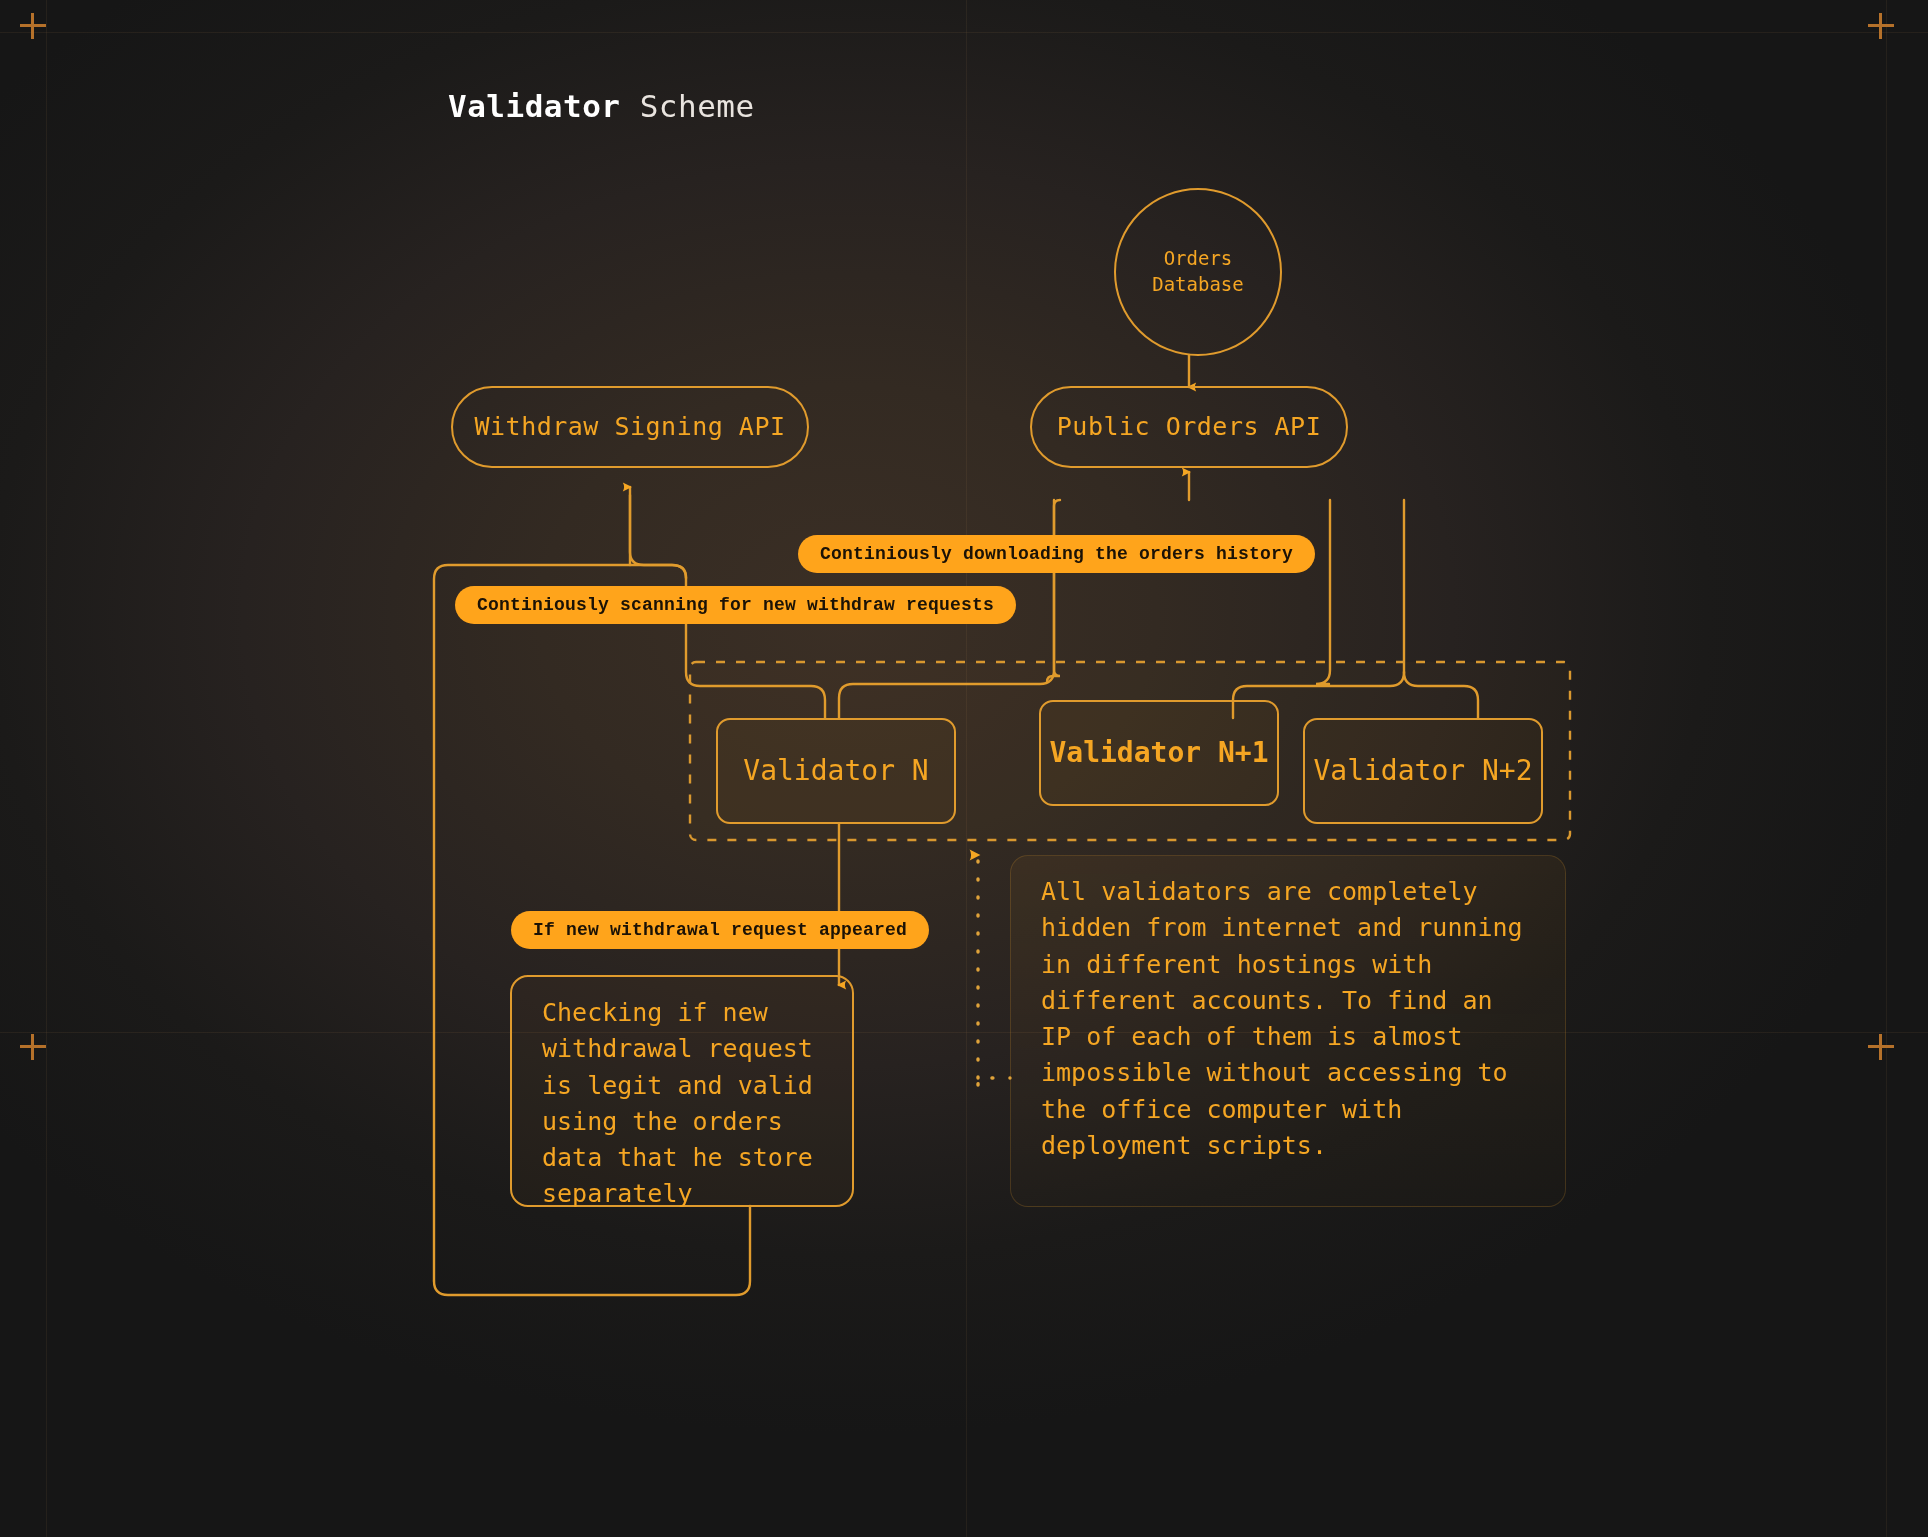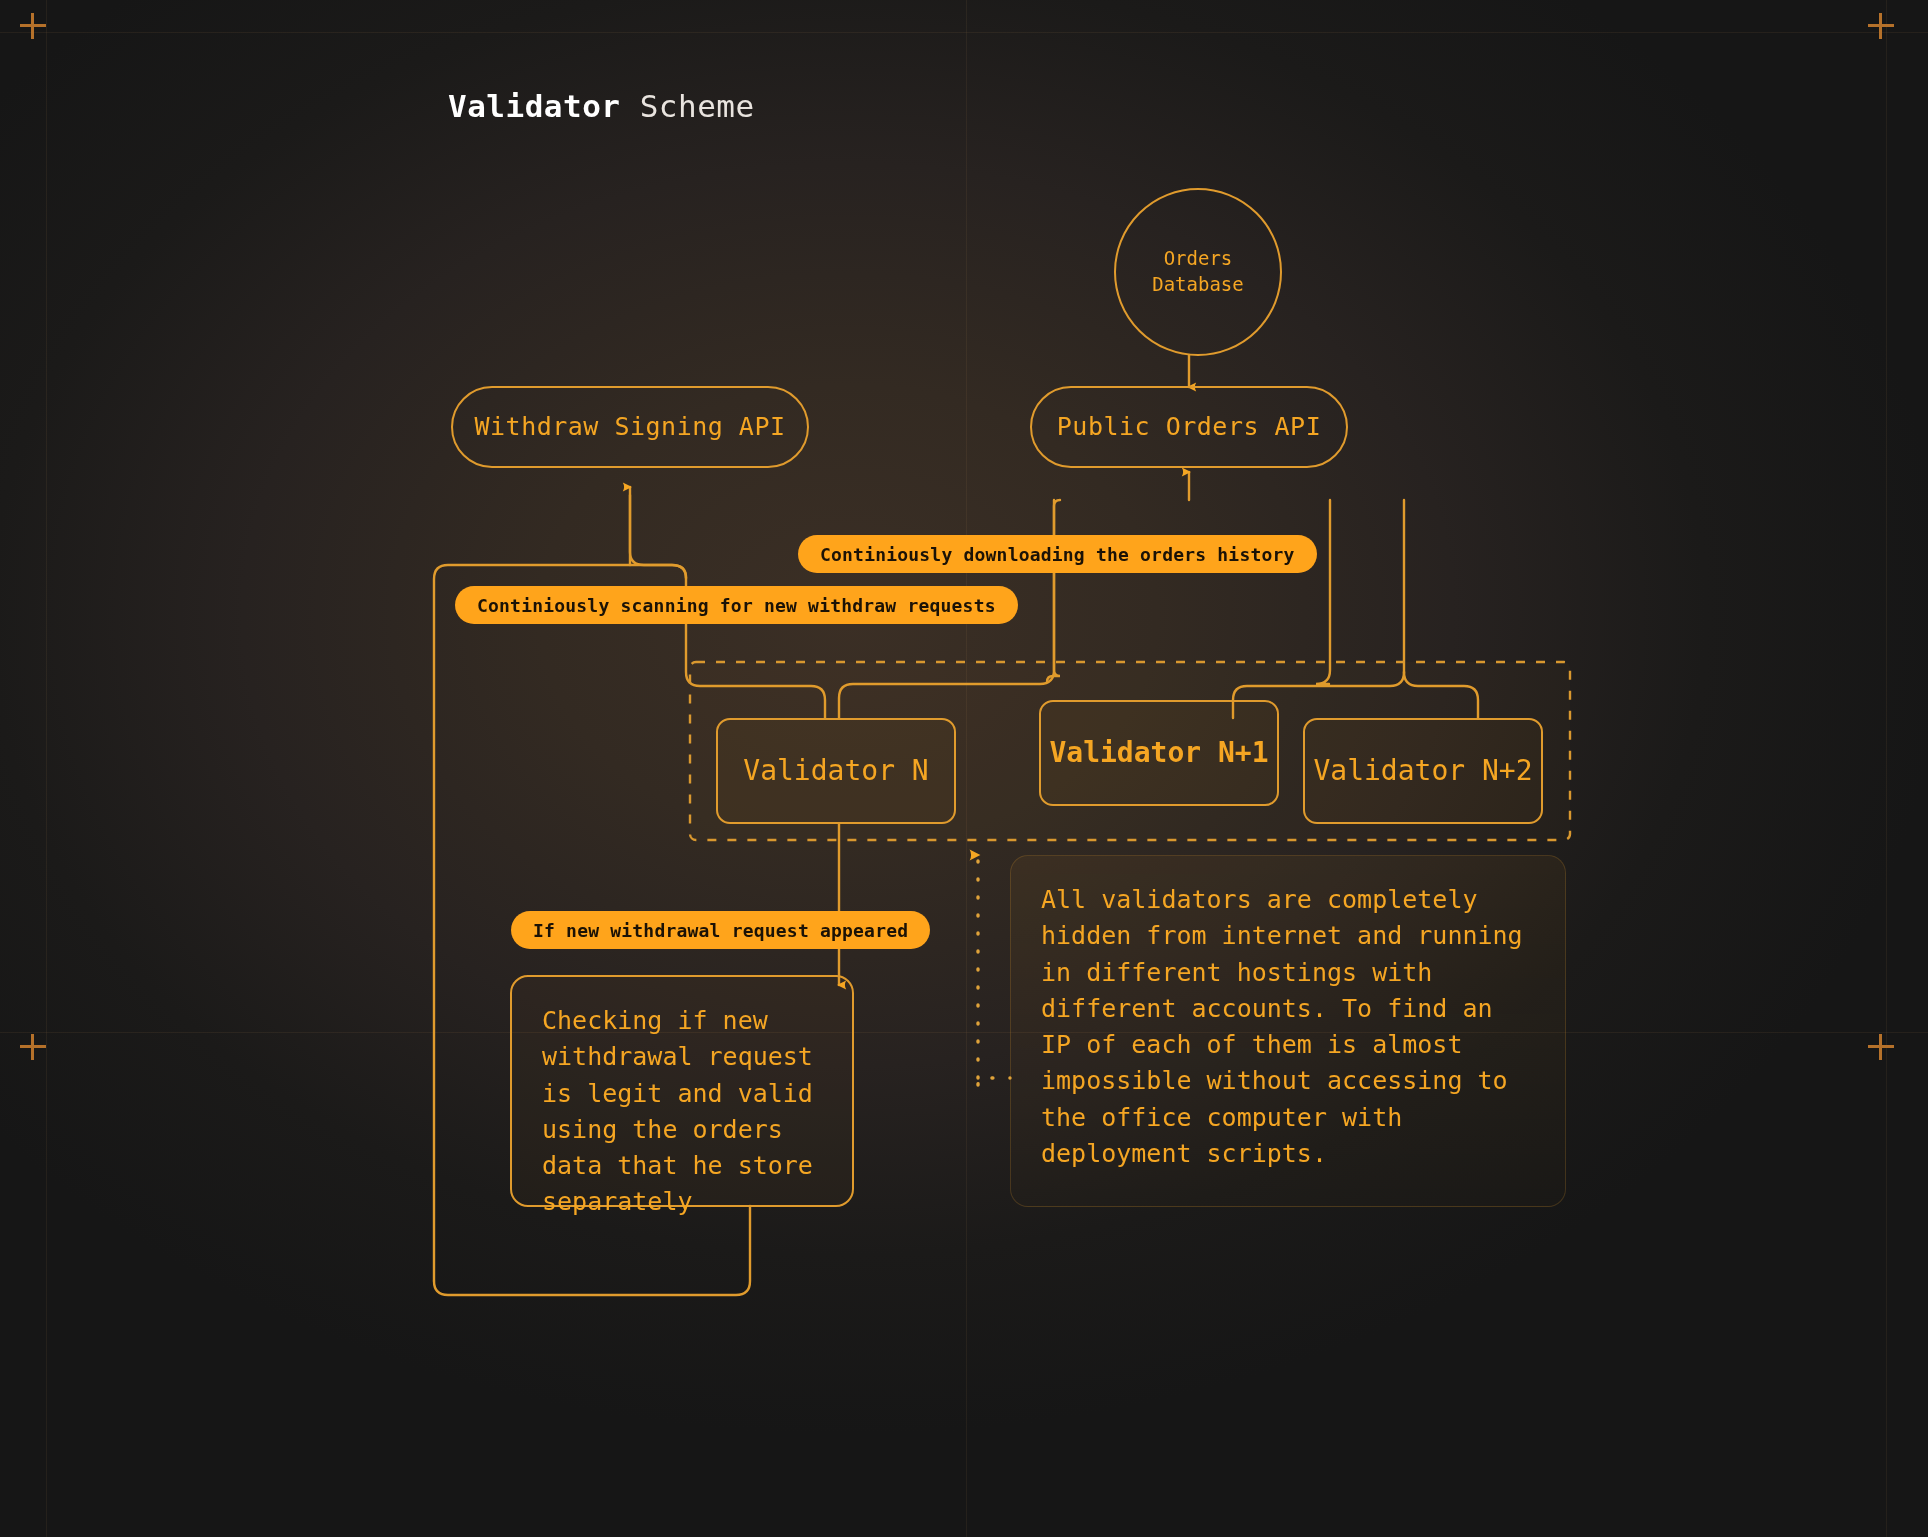"Continiously downloading the orders" .tag { font-family: none -> Liberation Mono, monospace }
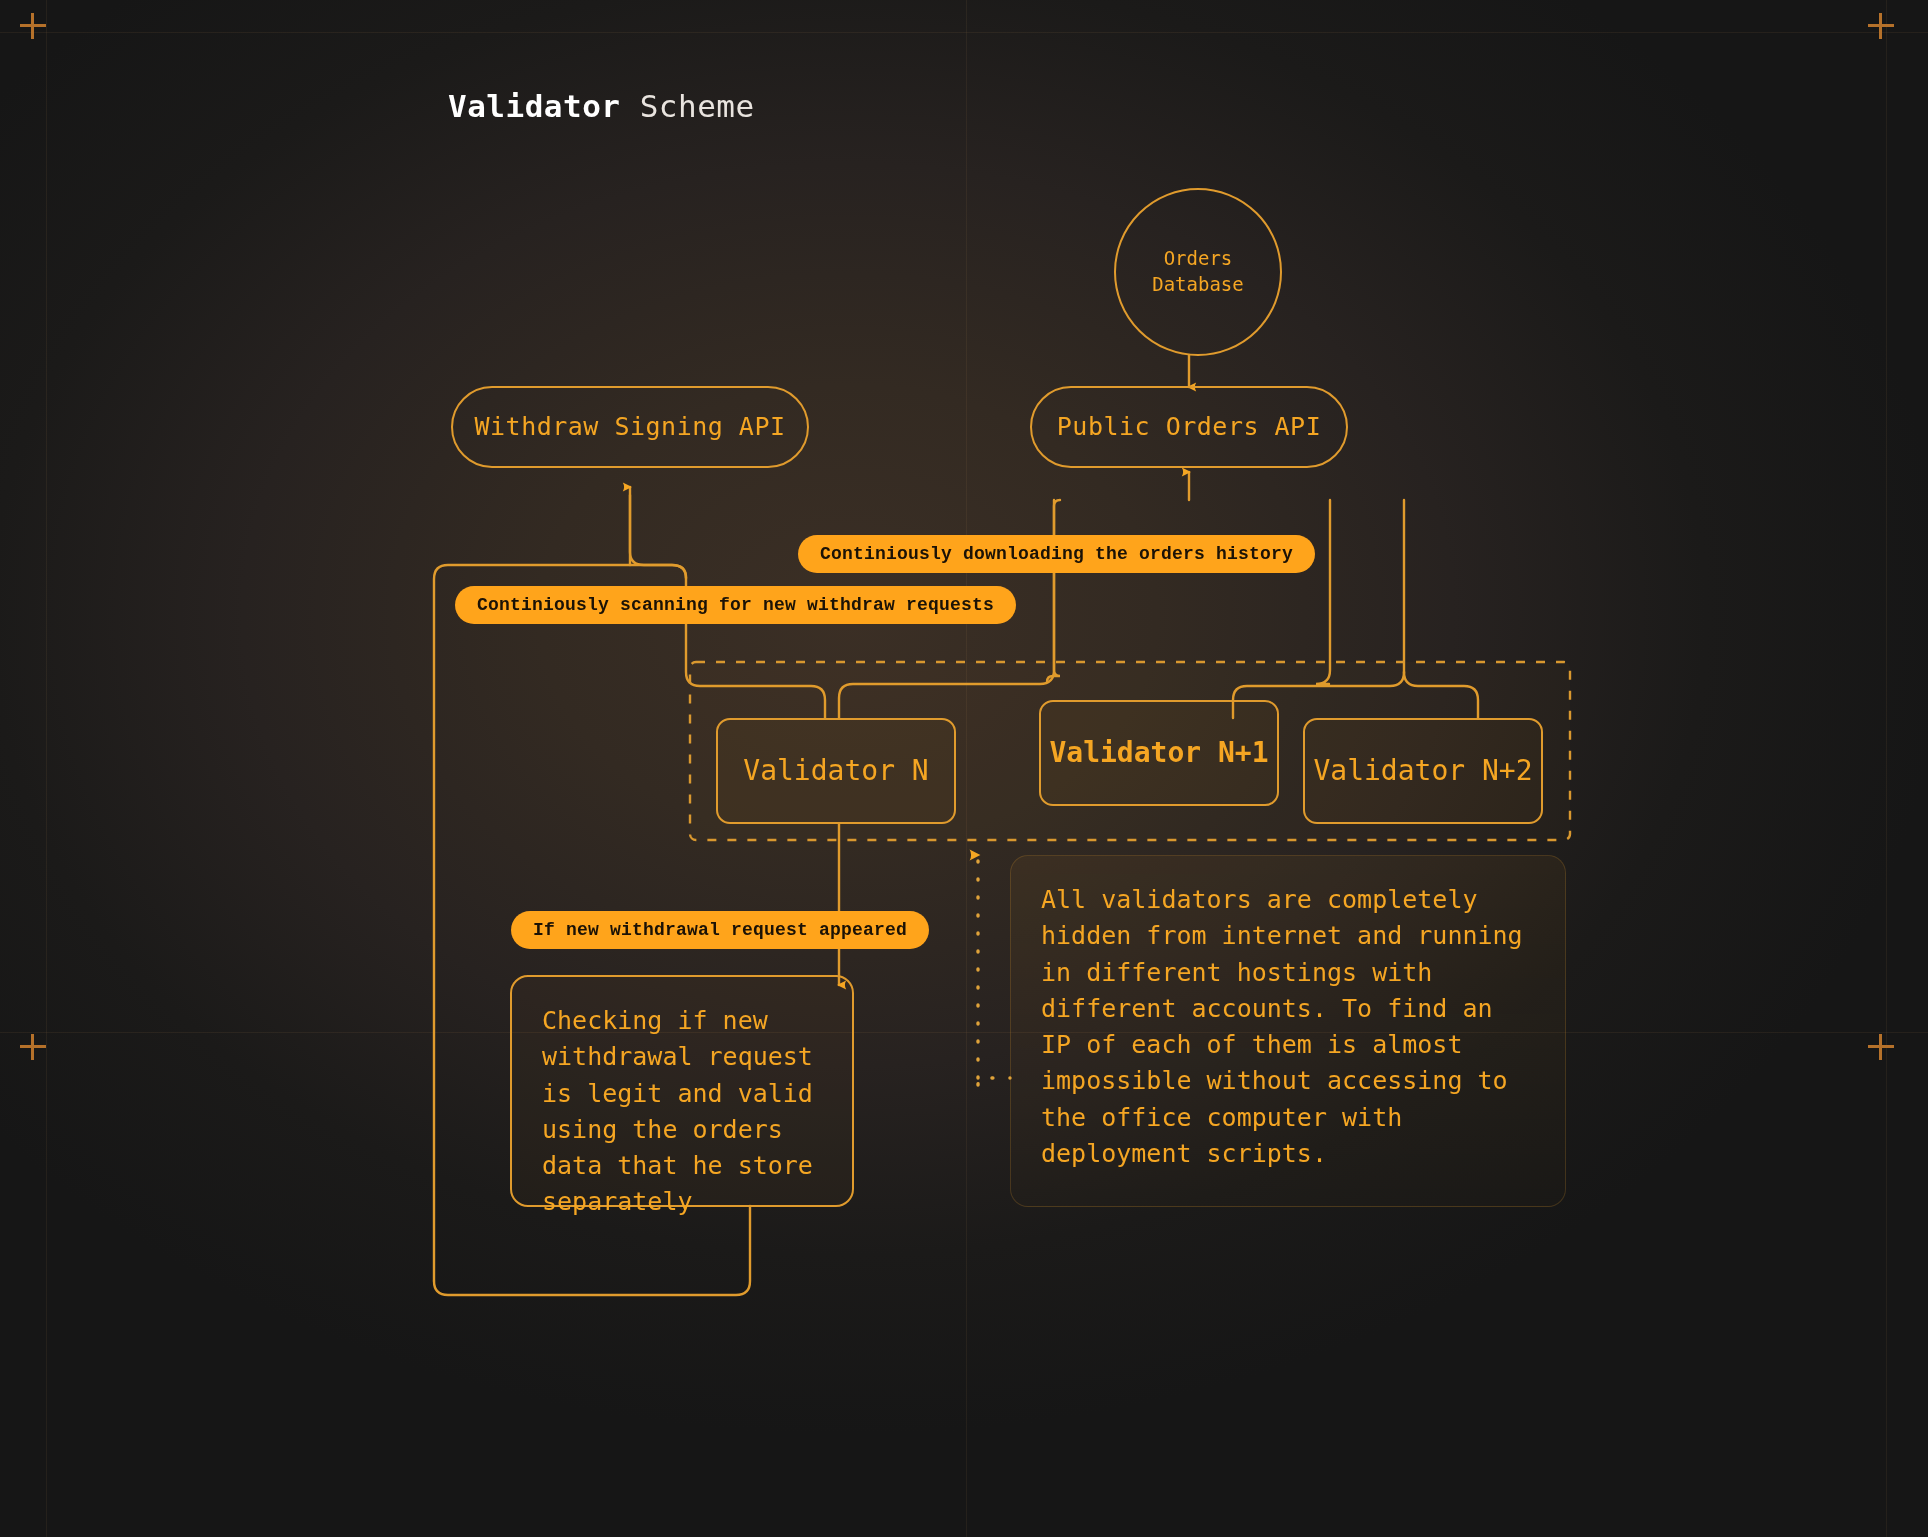"All validators are completely hidden" .textbox { padding: 26px 30px -> 18px 30px }
